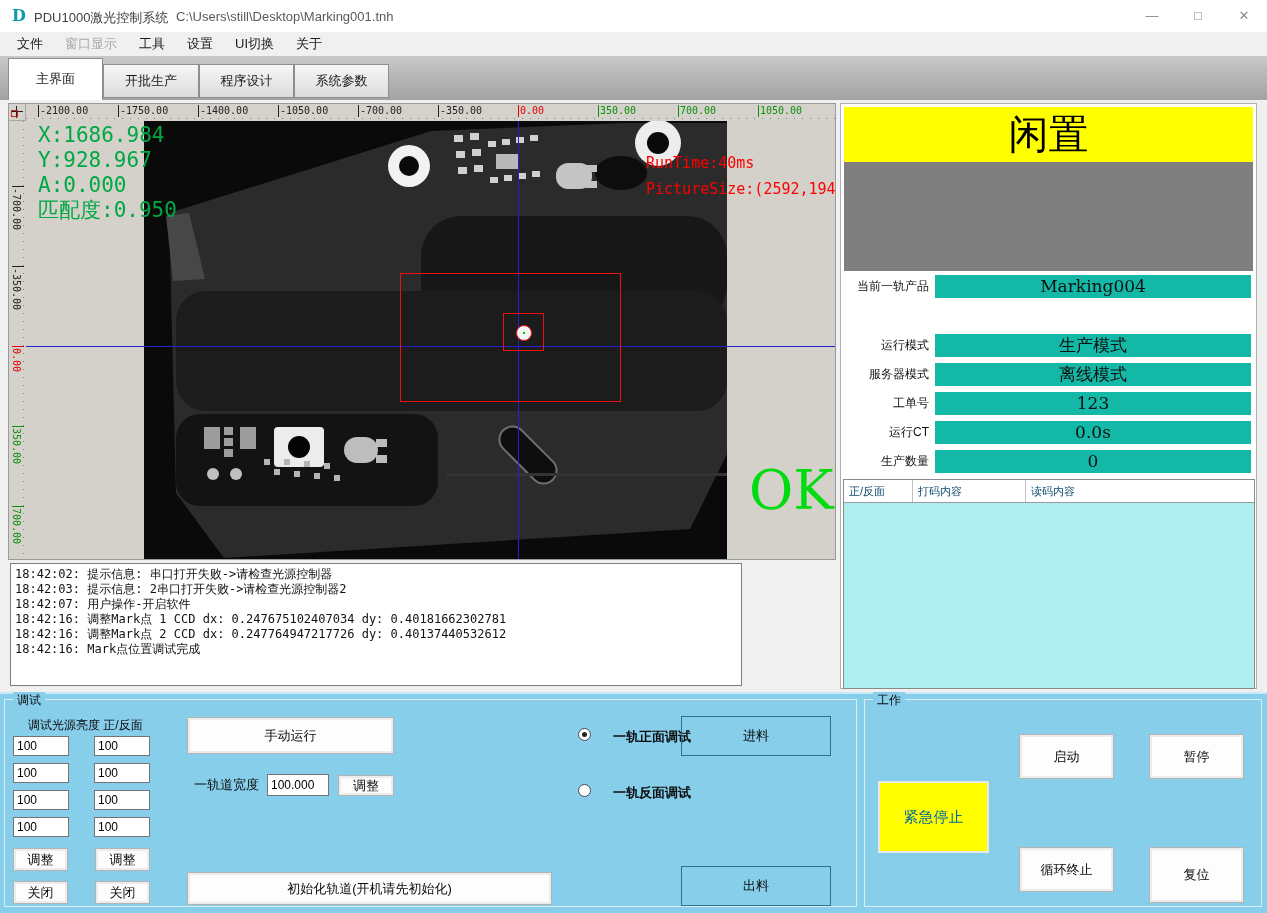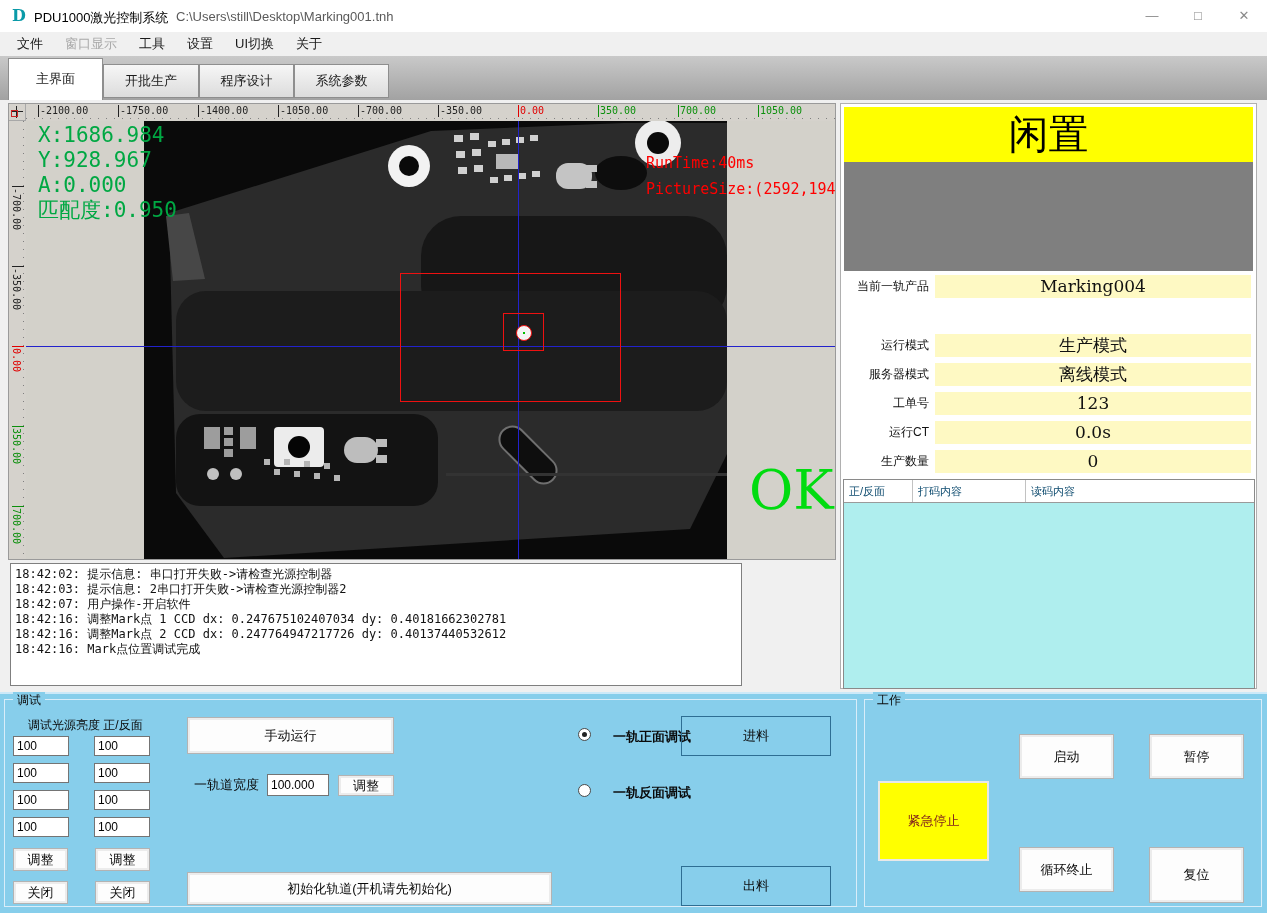"PDU1000激光控制系统" .win-title { color: #000000 -> #404040 }
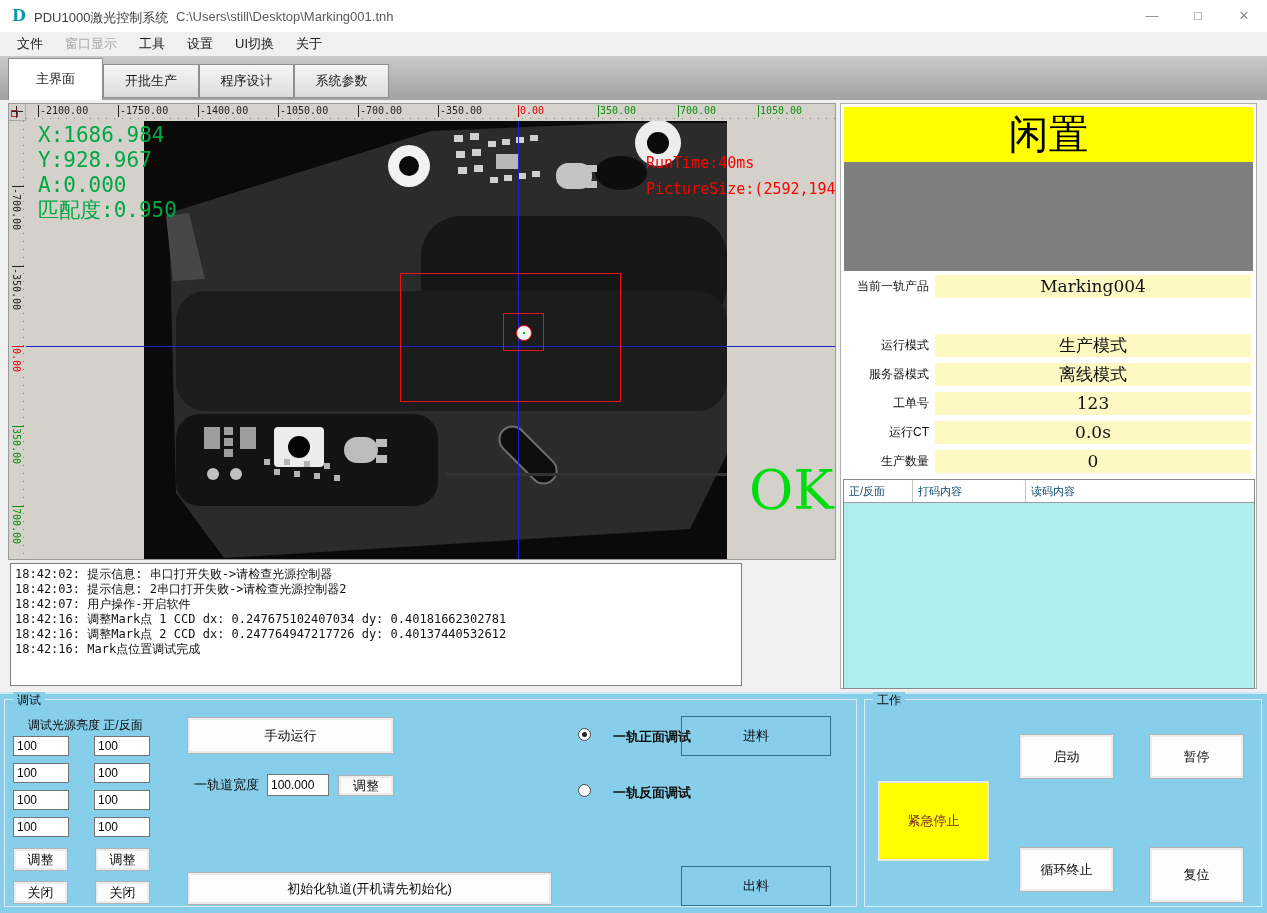"Marking004" .srow-value { background: #fef9c3 -> #14b8a6 }
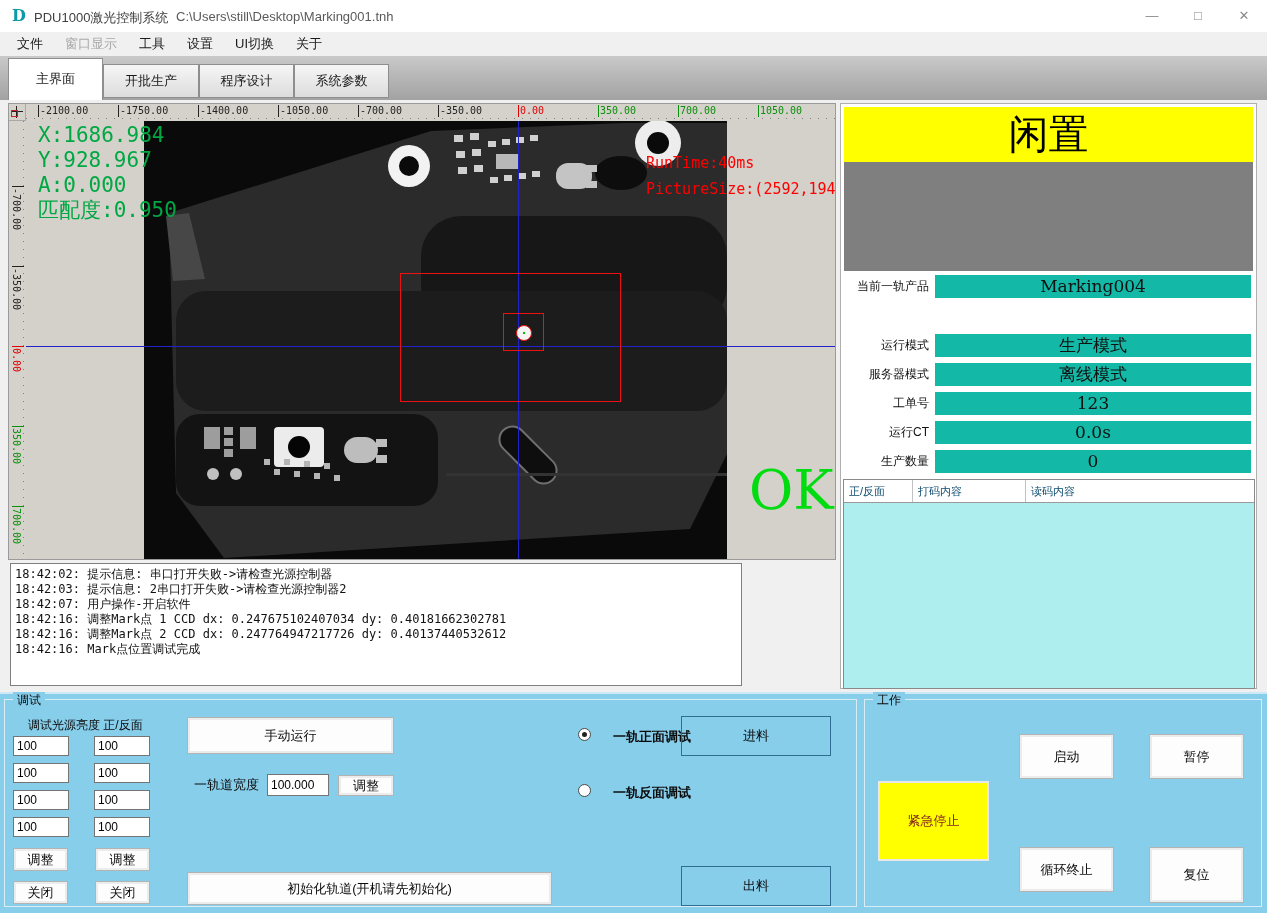"紧急停止" .estop { color: #7f1d1d -> #0369a1; font-size: 13px -> 15px; height: 80px -> 72px }
